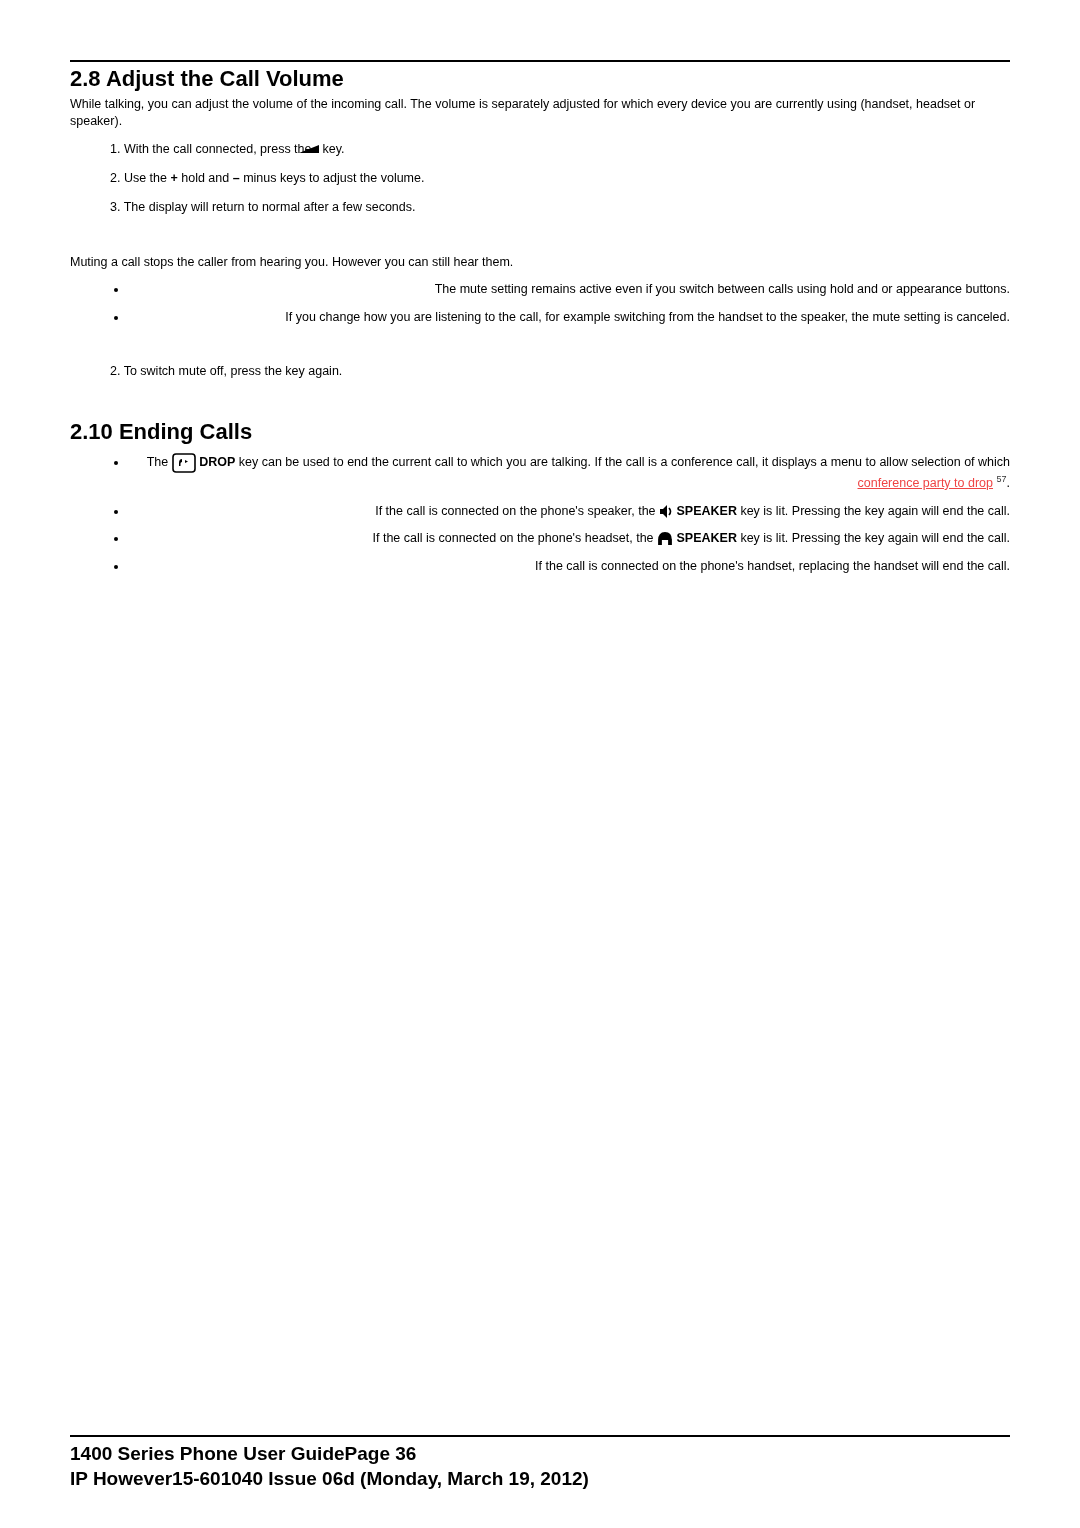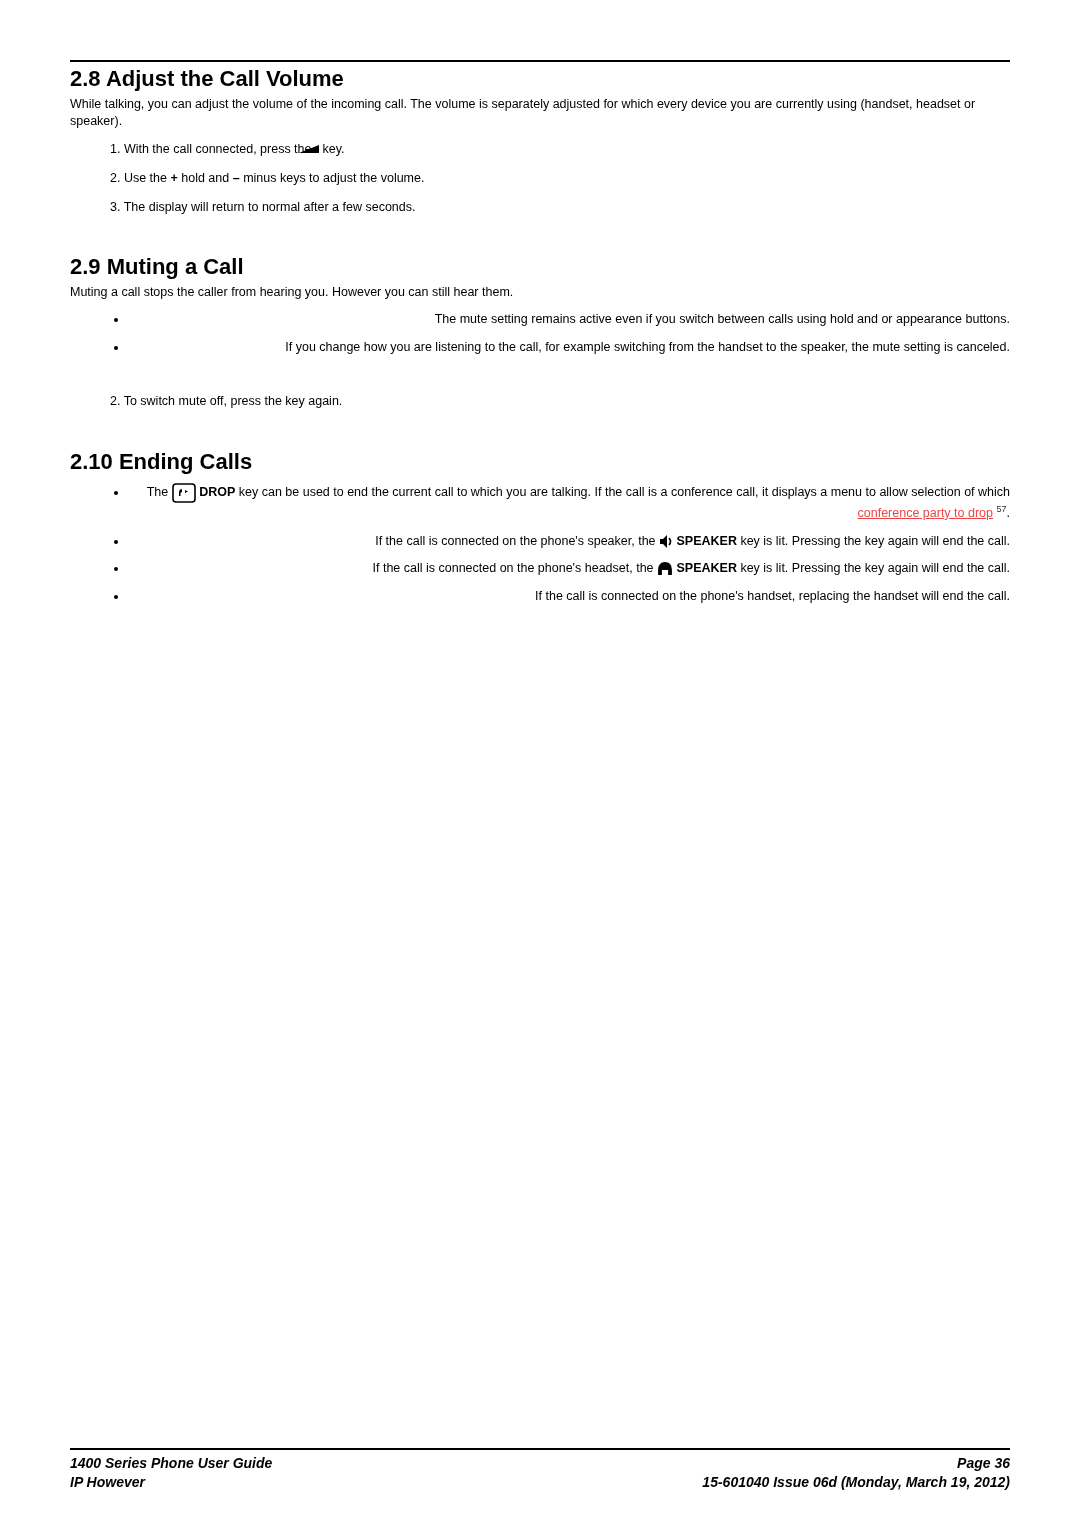"2.9 Muting a Call" h2 { html: <h2>2.9 Muting a Call</h2> -> none }
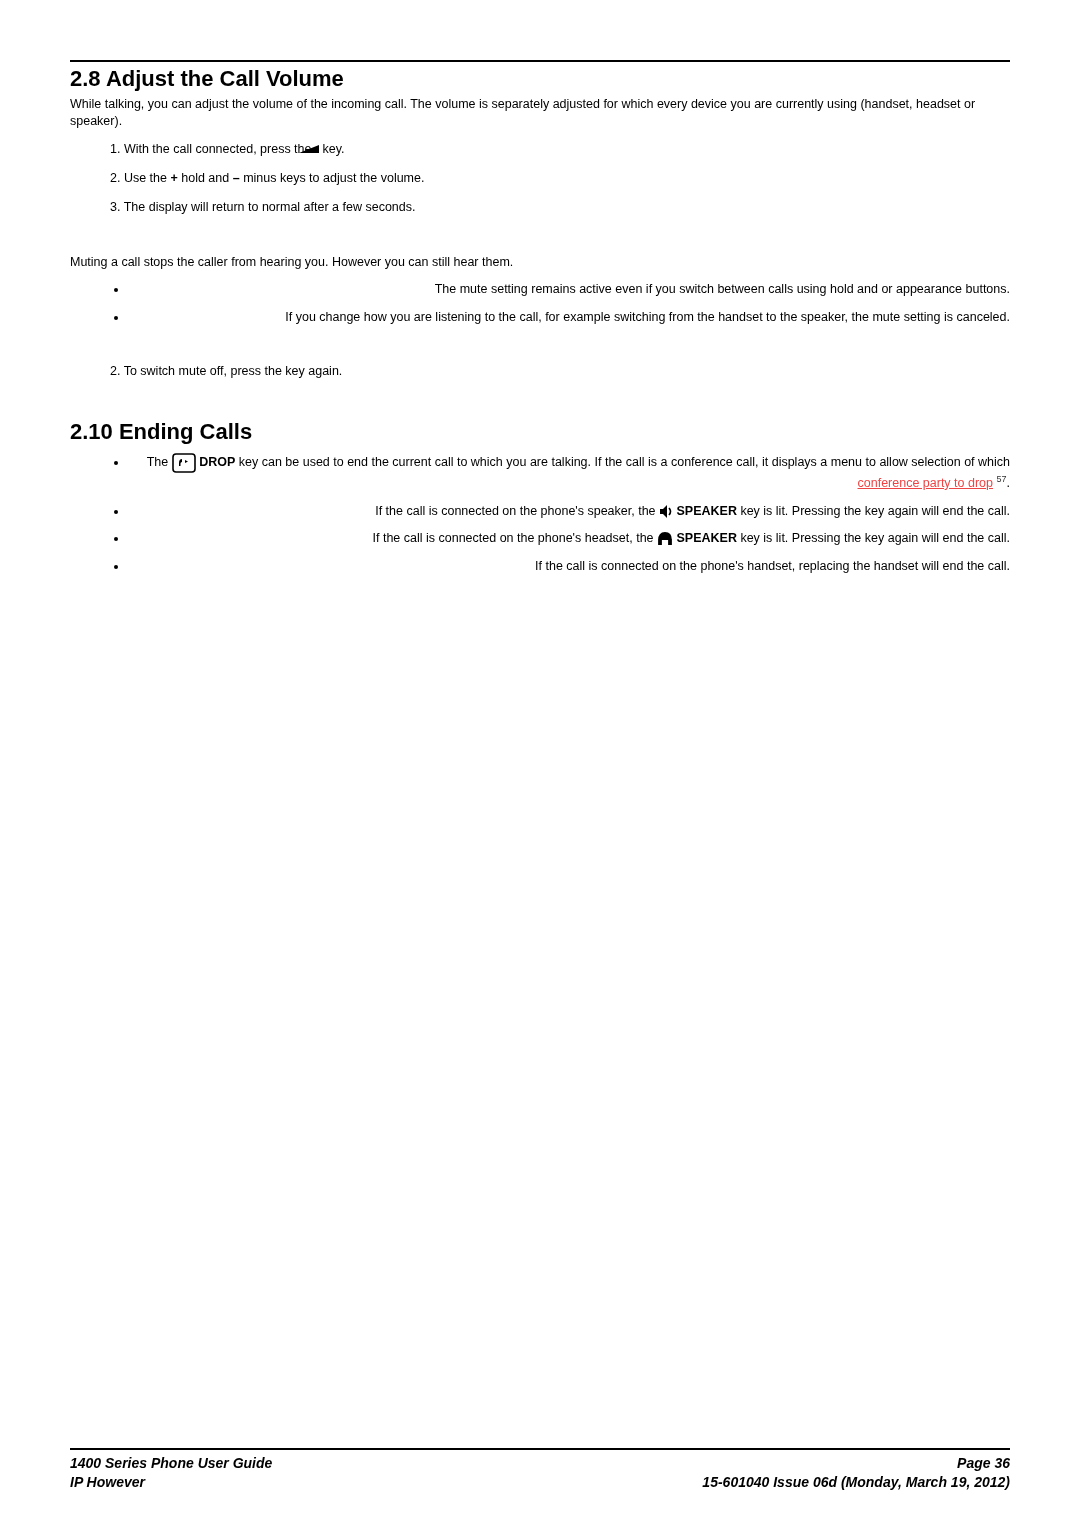"1400 Series Phone User Guide" .footer-row { font-size: 14px -> 19px; font-style: italic -> none; justify-content: space-between -> flex-start }
